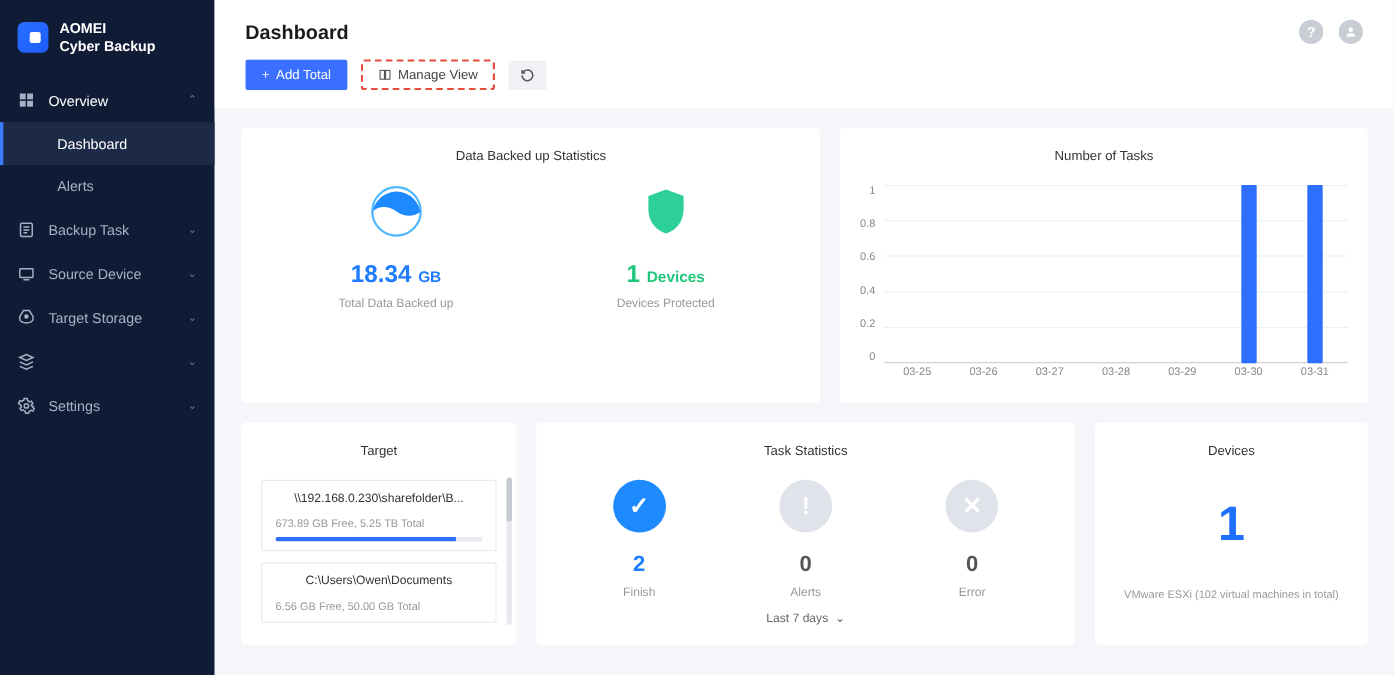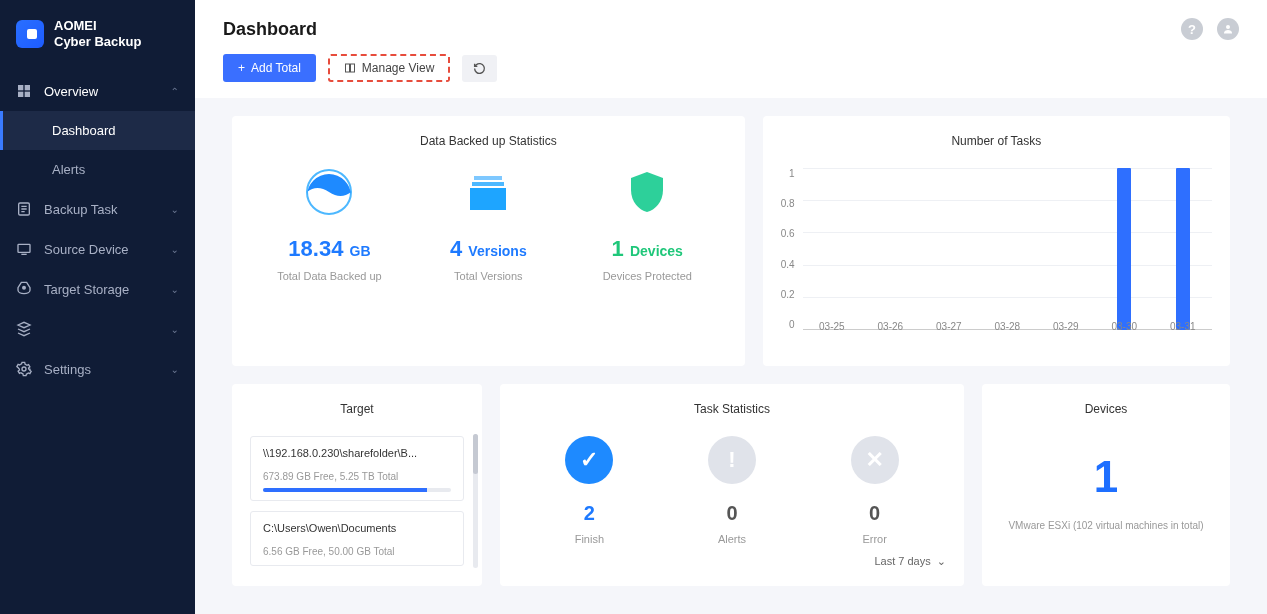"Data Backed up Statistics" .content { padding: 18px 37px -> 18px 24px }
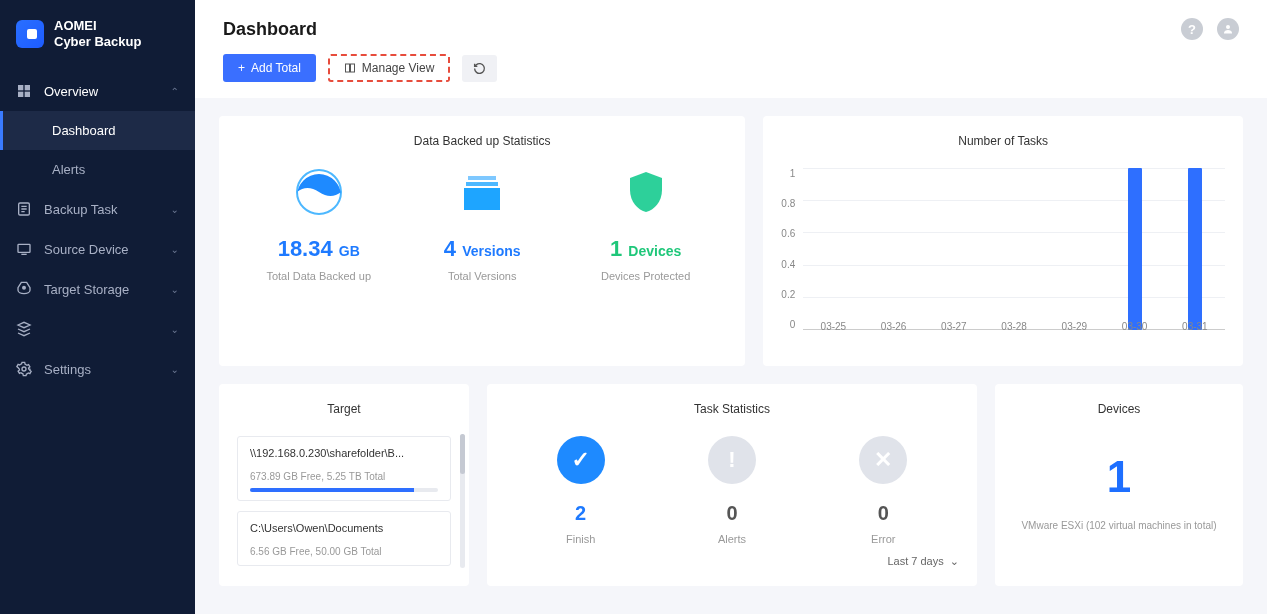"4 Versions" div.stat { html: <div> <div> <svg> <rect></rect> <rect></rect> <rect></rect> </svg> </div> <div>4 <span>Versions</span></div> <div>Total Versions</div> </div> -> none }
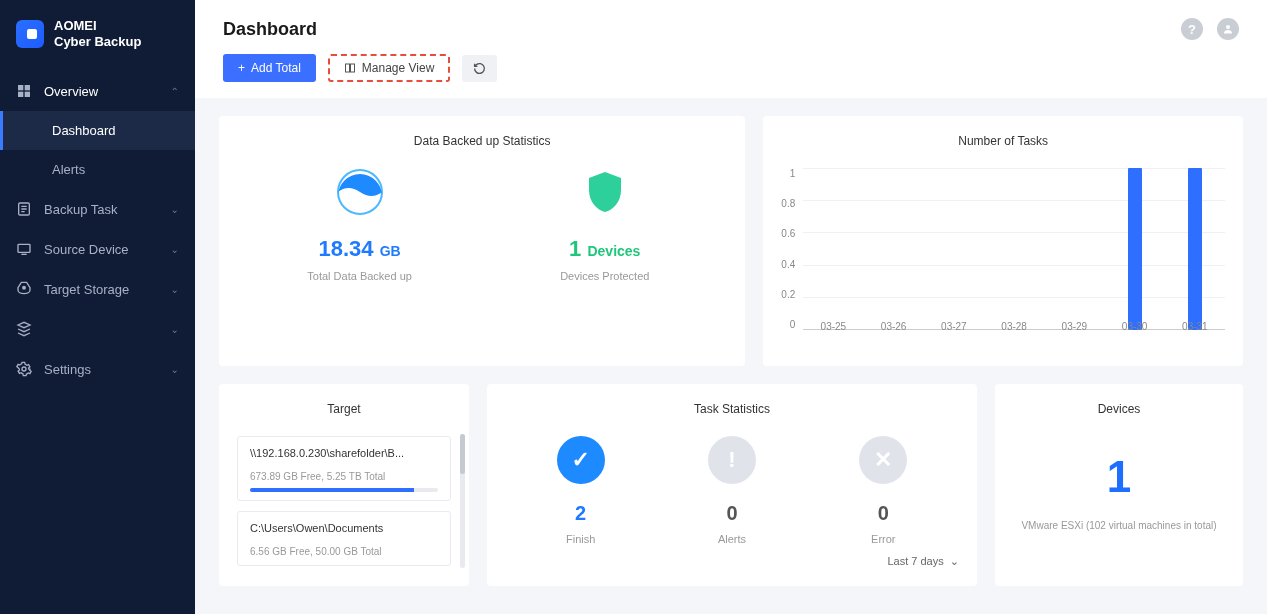"03-25" .x-labels { bottom: 16px -> 4px }
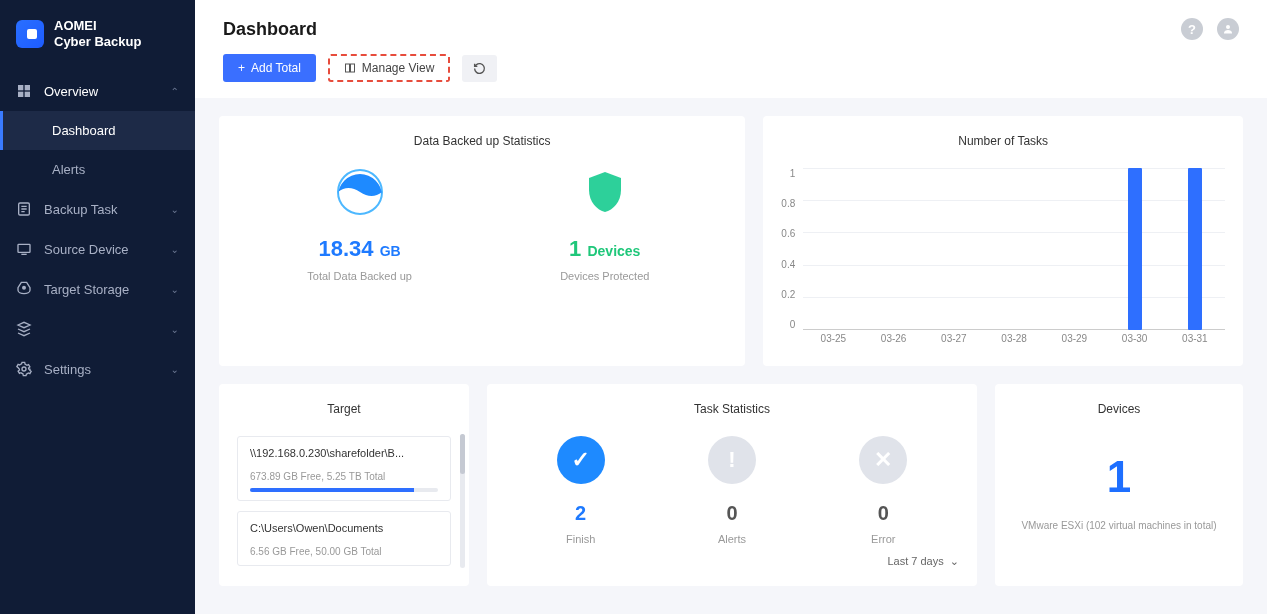"\\192.168.0.230\sharefolder\B..." .target-path { text-align: none -> center }
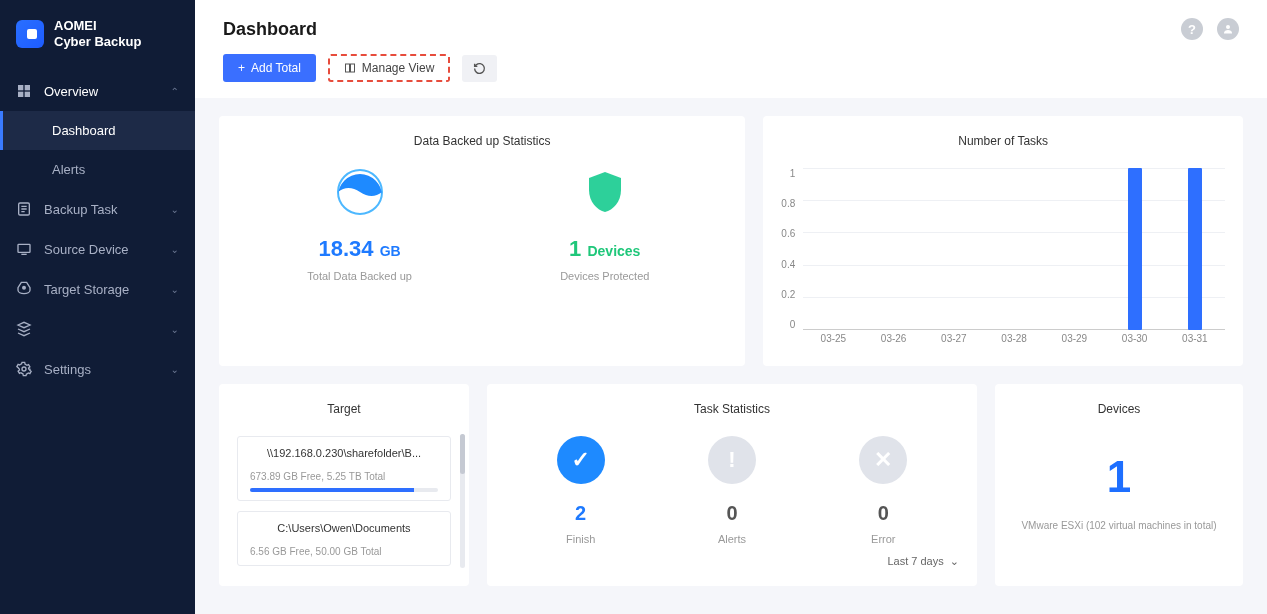"VMware ESXi (102 virtual machines" .dev-sub { margin-top: 18px -> 33px }
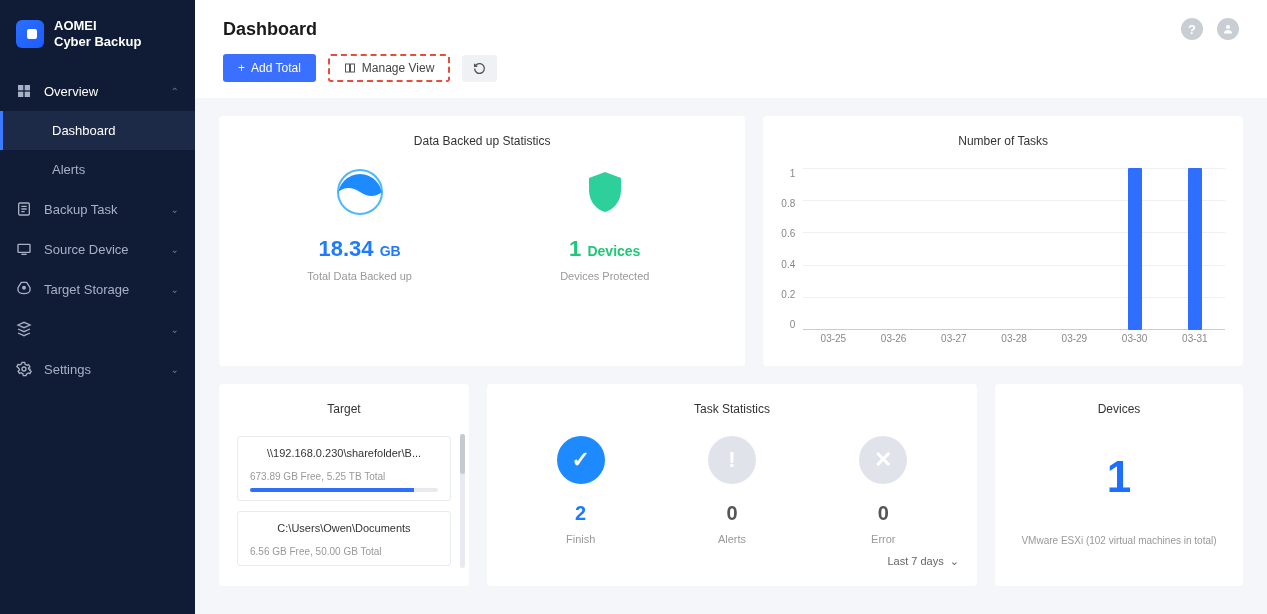"Last 7 days ⌄" .task-footer { text-align: right -> center }
